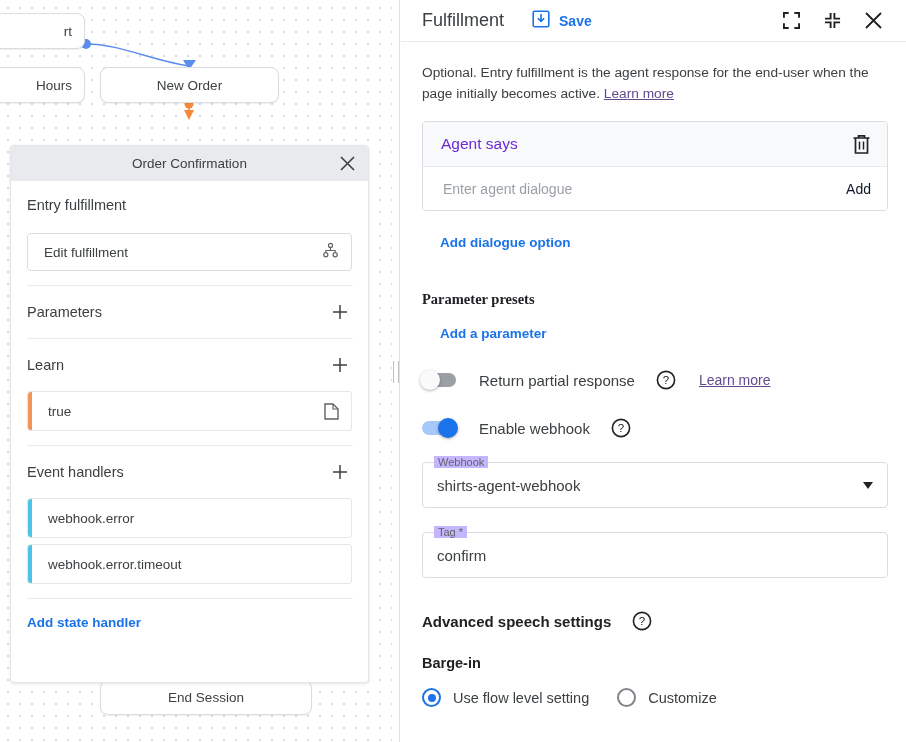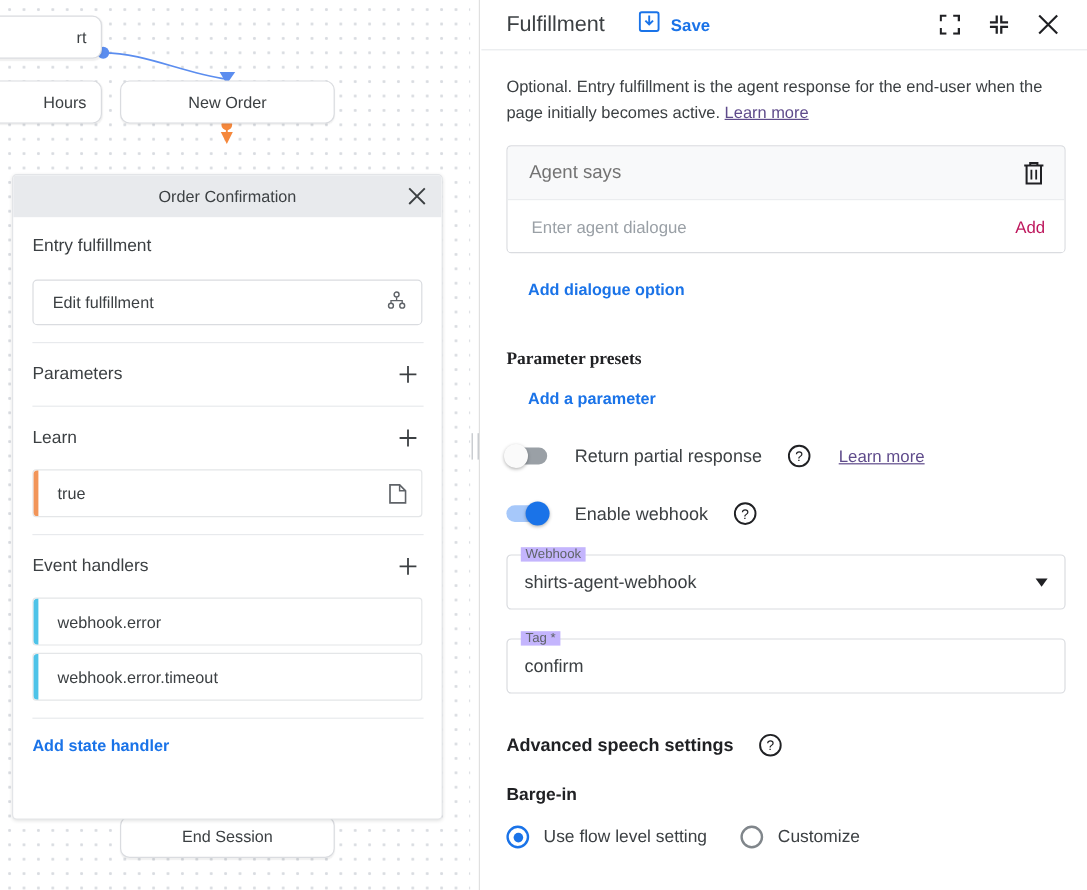"Agent says" #agent-says-title { color: #737373 -> #6d28d9 }
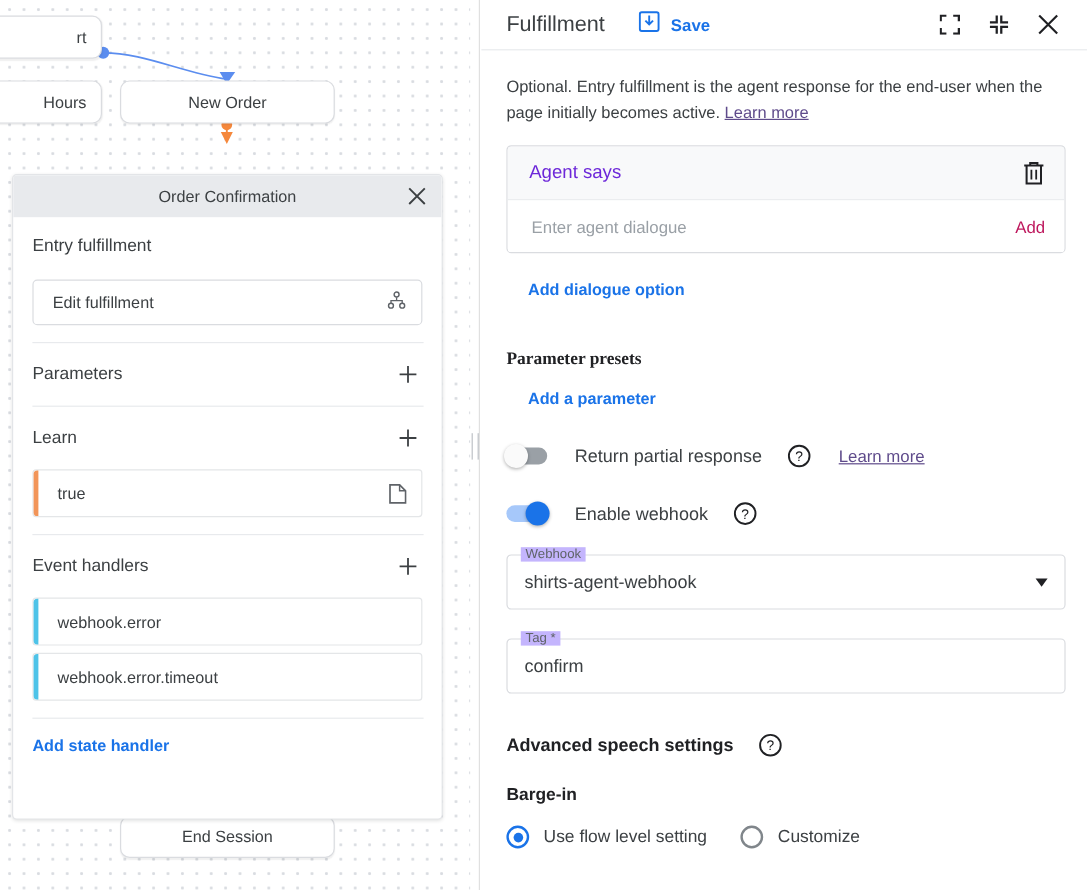"Add" #agent-dialogue-add { color: #be185d -> #0f172a }
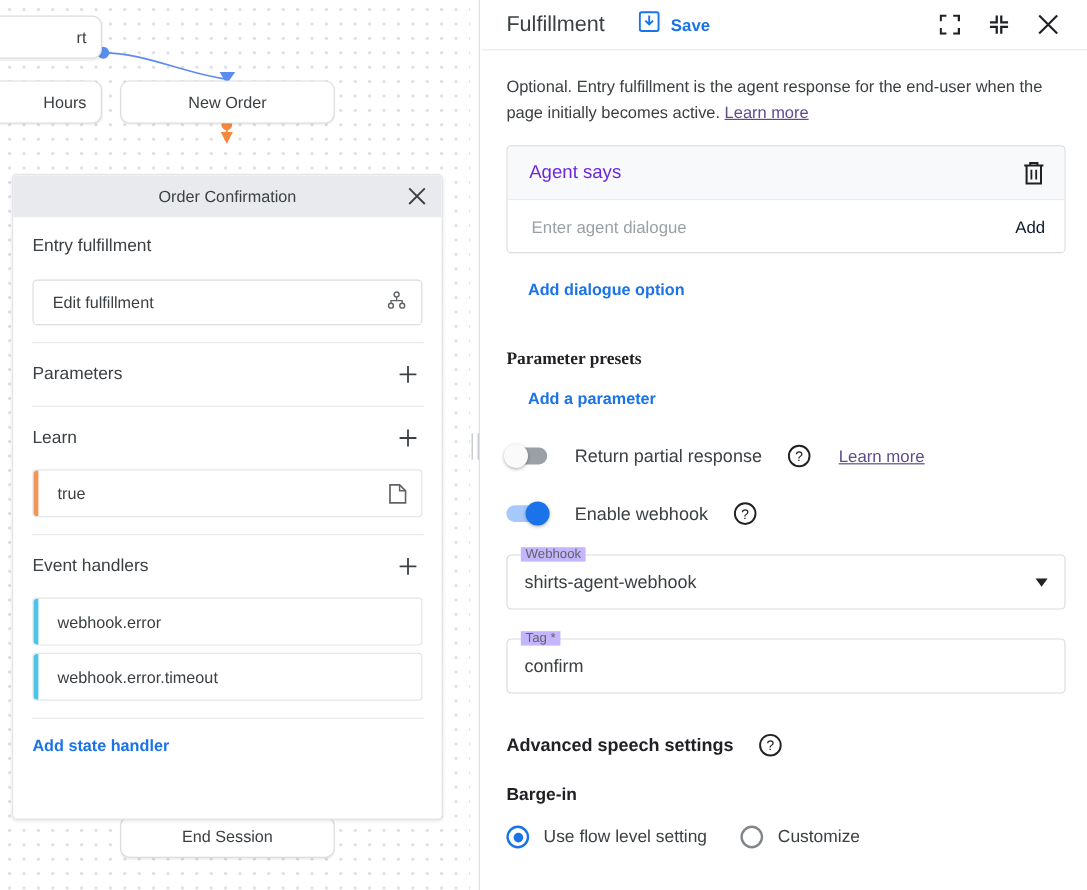"End Session" #node-endsession { width: 179px -> 212px }
